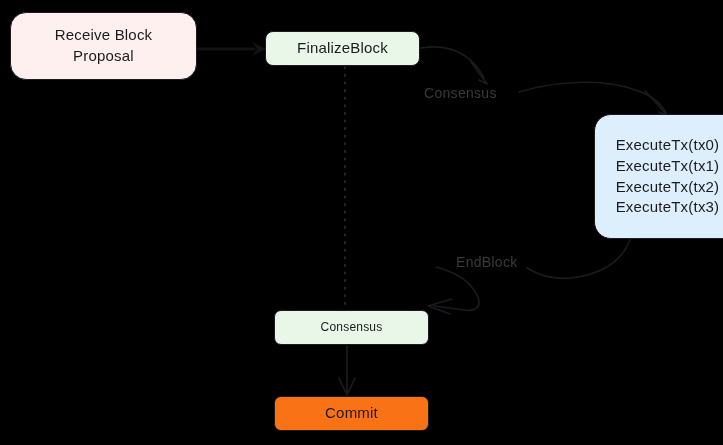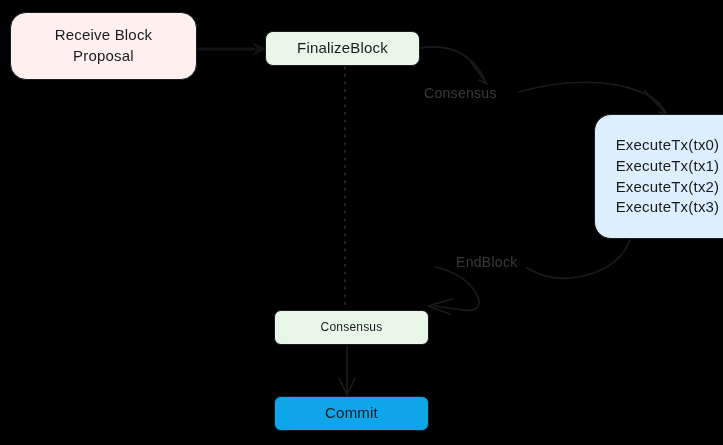"Commit" #node-commit { background: #0ea5e9 -> #f97316 }
